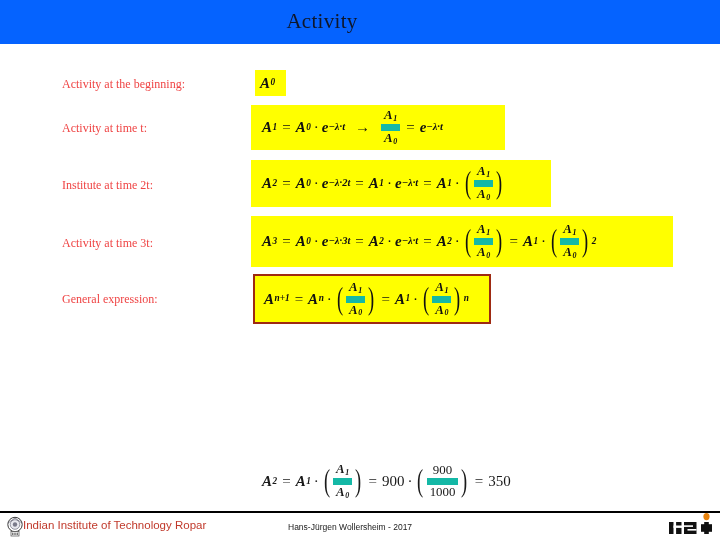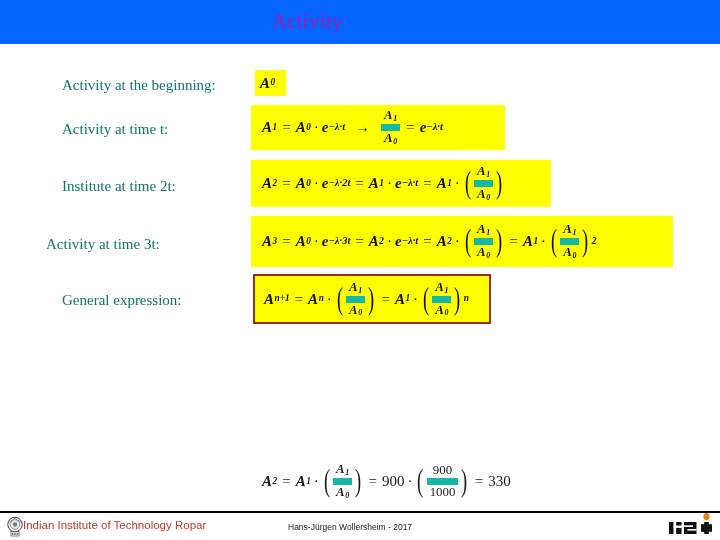"Activity" .title-text { color: #a21caf -> #0f172a; left: 1px -> 16px }
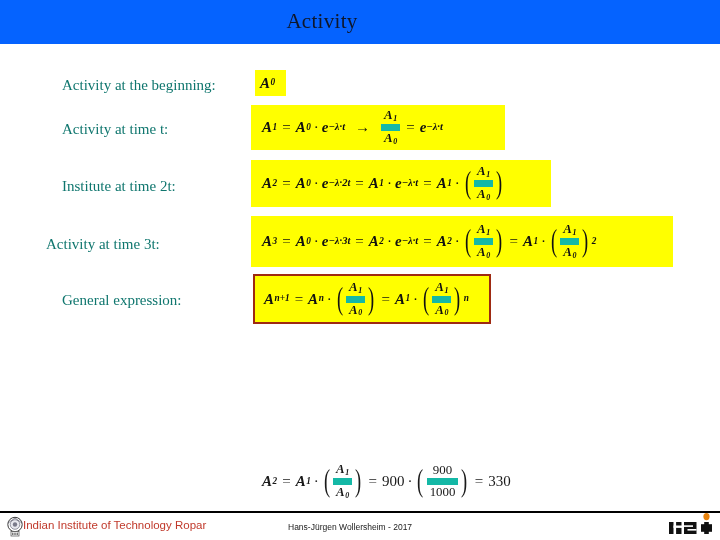"Activity at the beginning:" .row-label { color: #0f766e -> #ef4444; font-size: 15px -> 12px }
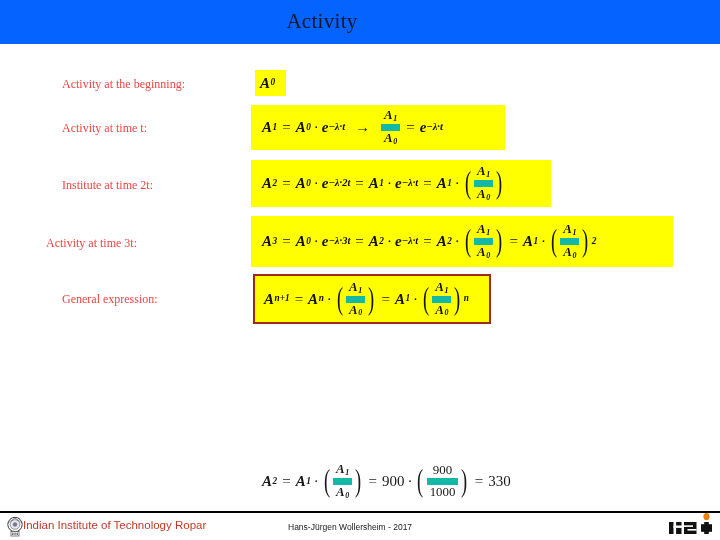"Activity at time 3t:" div.row-label { left: 46px -> 62px }
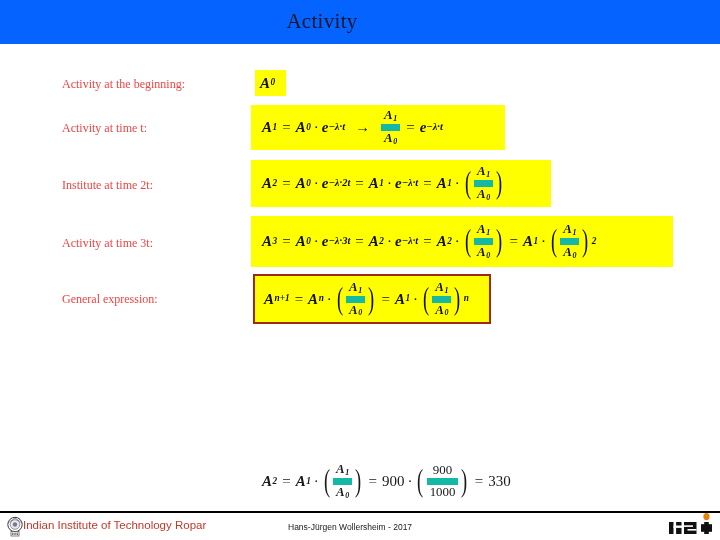"330" span { text: 330 -> 350 }
